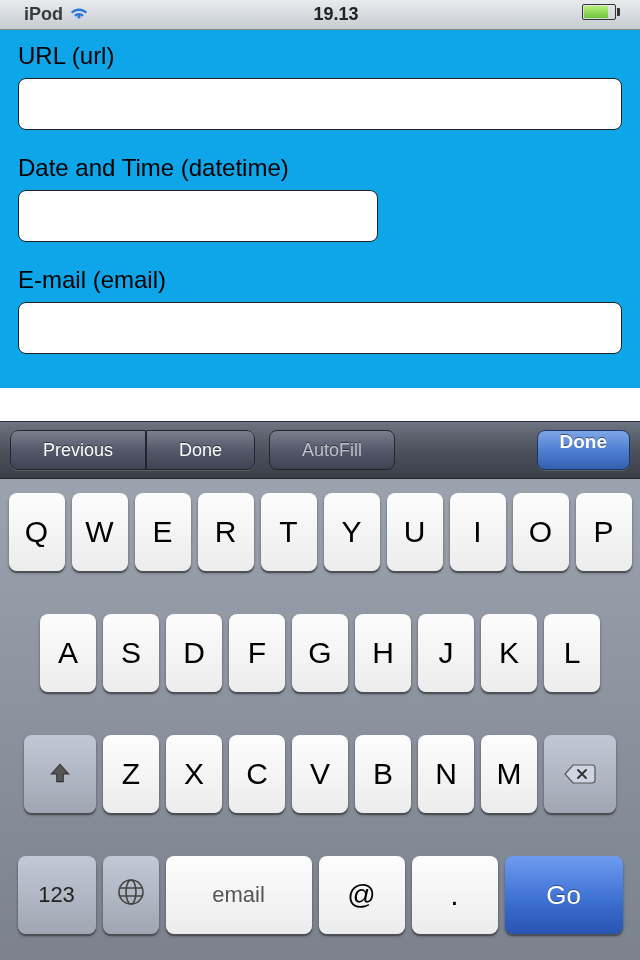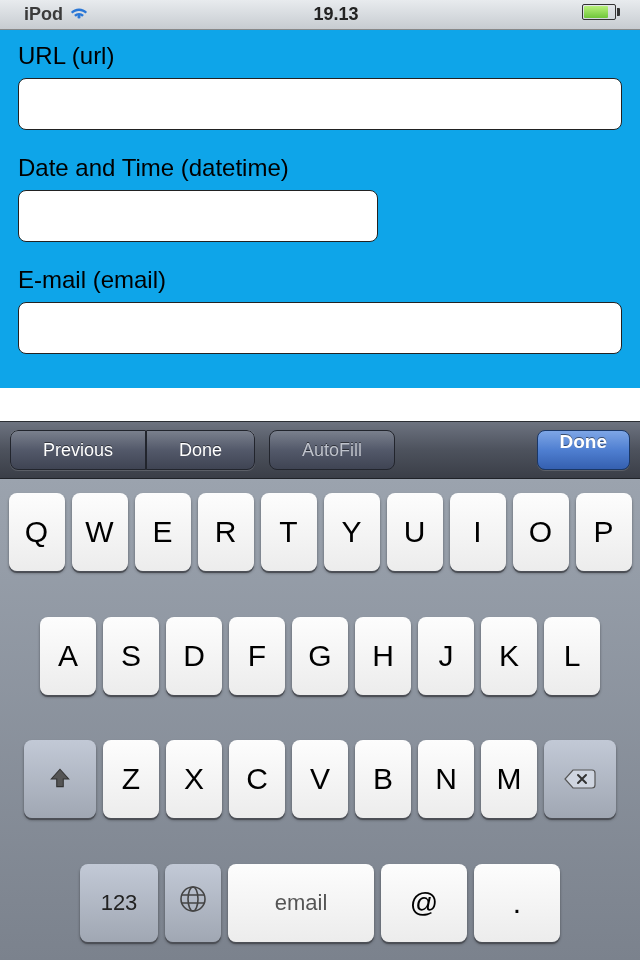"123" .kb-row:last-child { margin-bottom: 8px -> 16px }
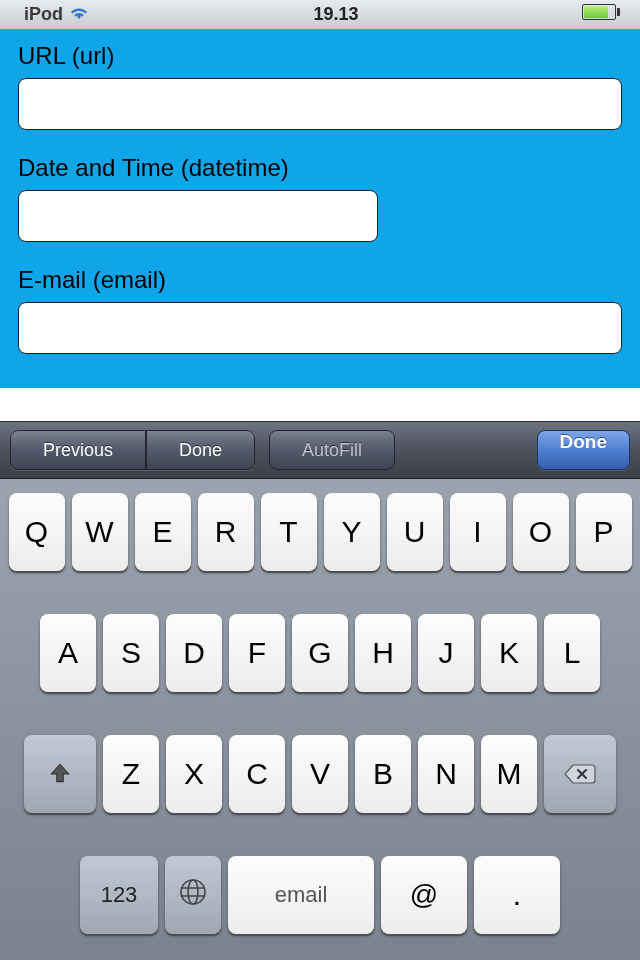"Go" div.key { html: none -> <div>Go</div> }
